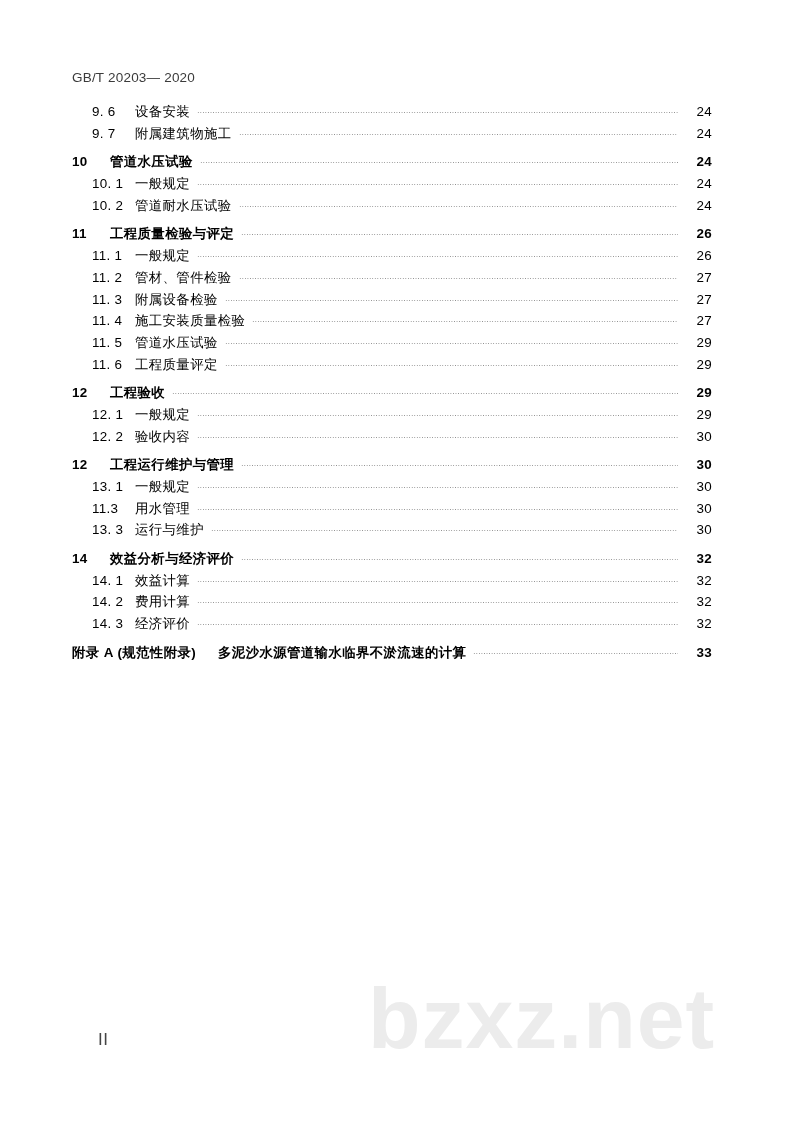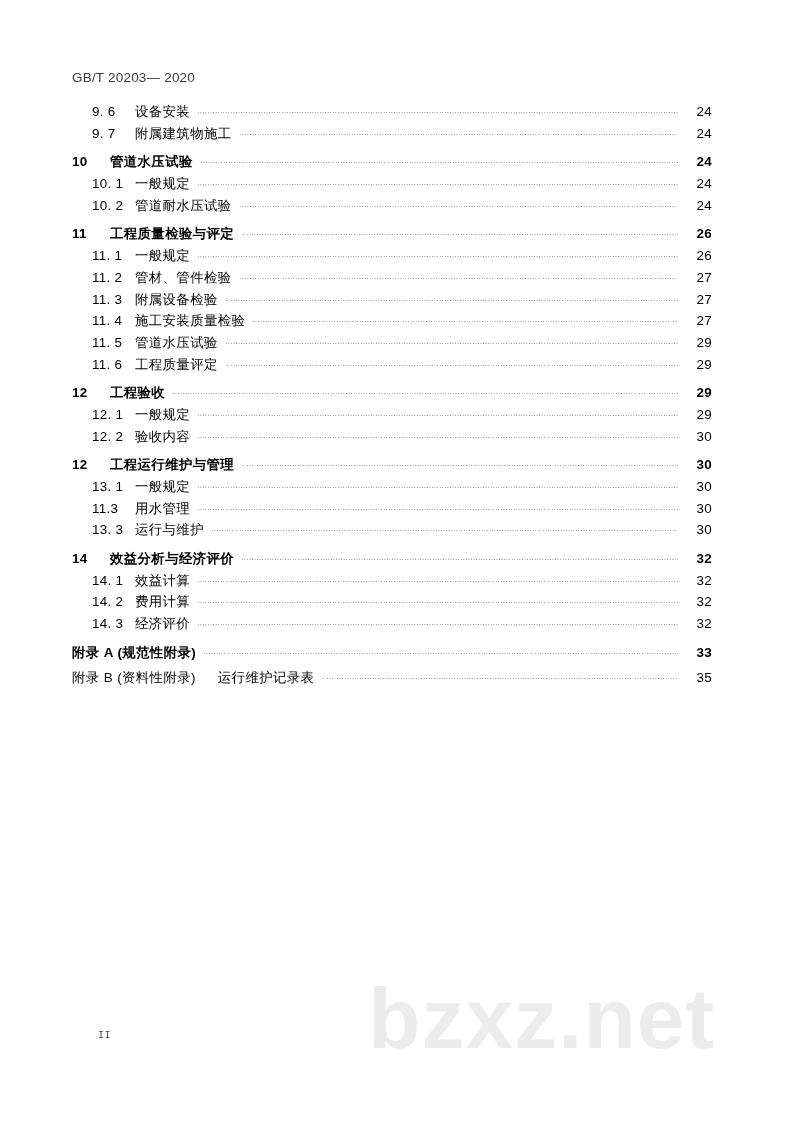"多泥沙水源管道输水临界不淤流速的计算" span.app-title { html: none -> <span>多泥沙水源管道输水临界不淤流速的计算</span> }
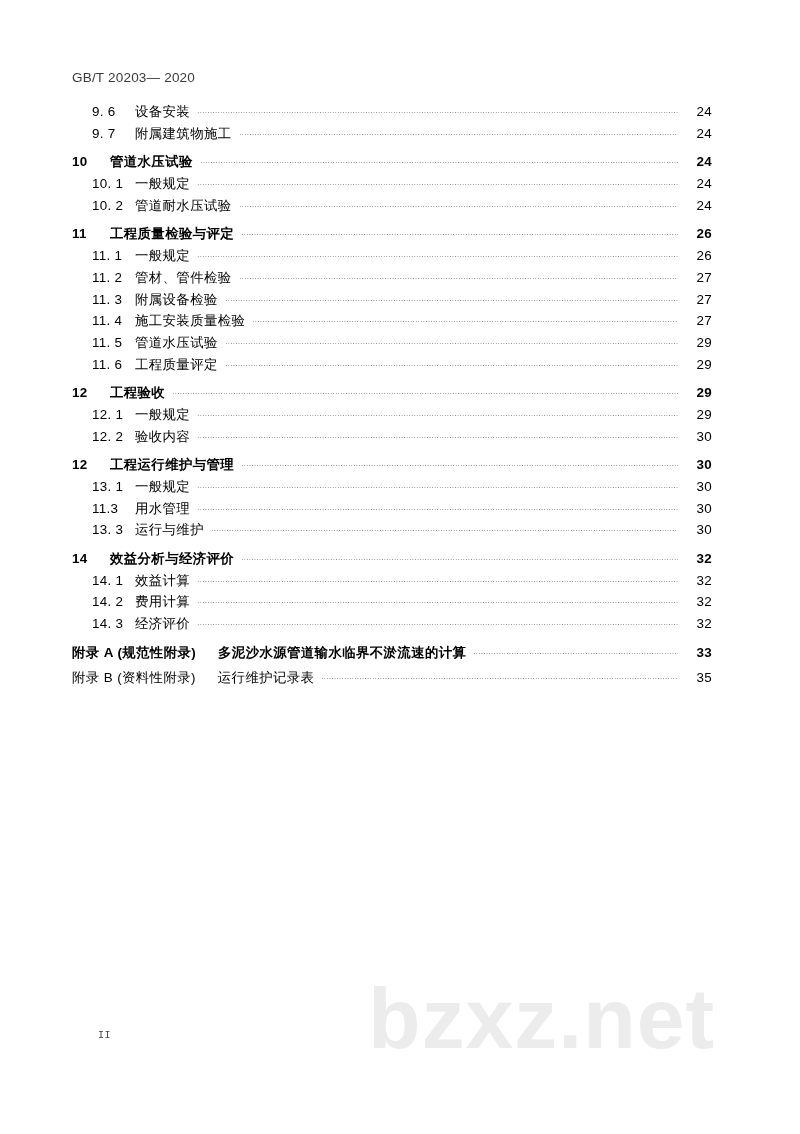"附录 B (资料性附录)" div.toc-row { html: <div> <span>附录 B (资料性附录)</span> <span>运行维护记录表</span> <span></span> <span>35</span> </div> -> none }
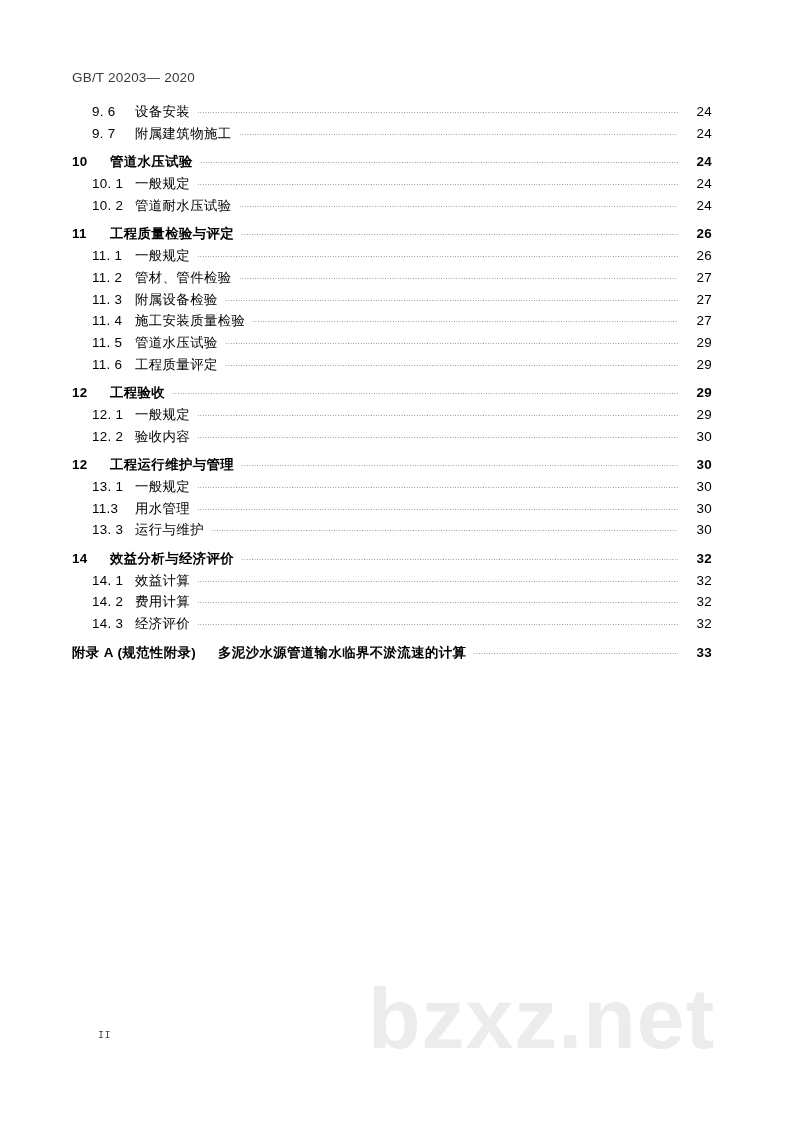"II" #folio { font-family: Liberation Mono, monospace -> none; font-size: 10px -> 17px }
